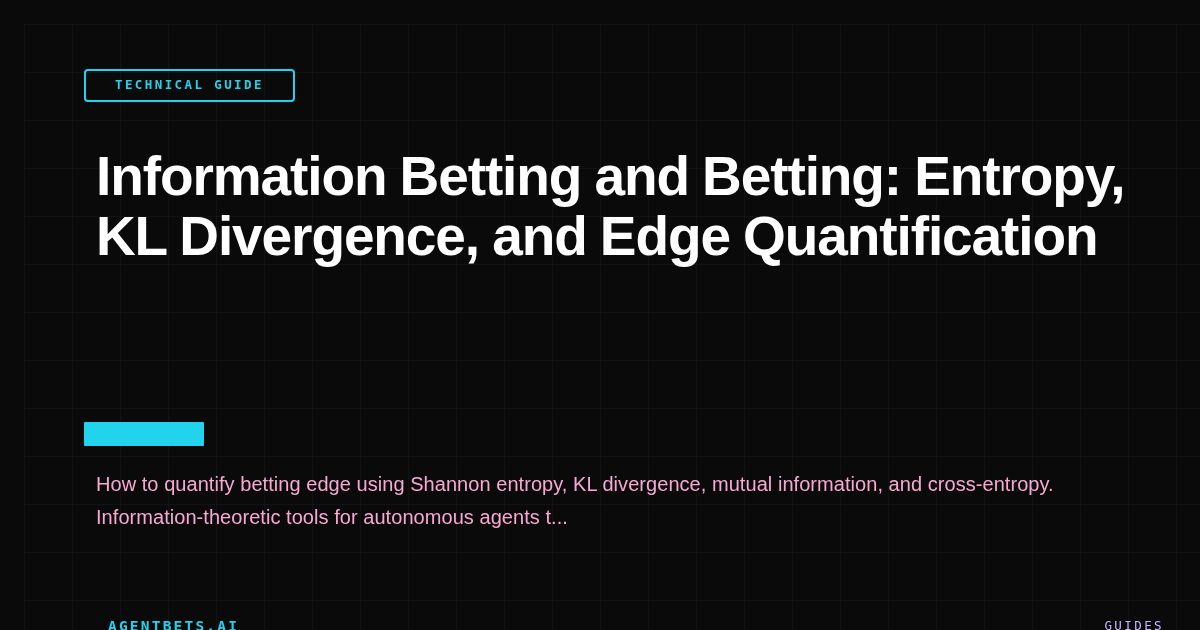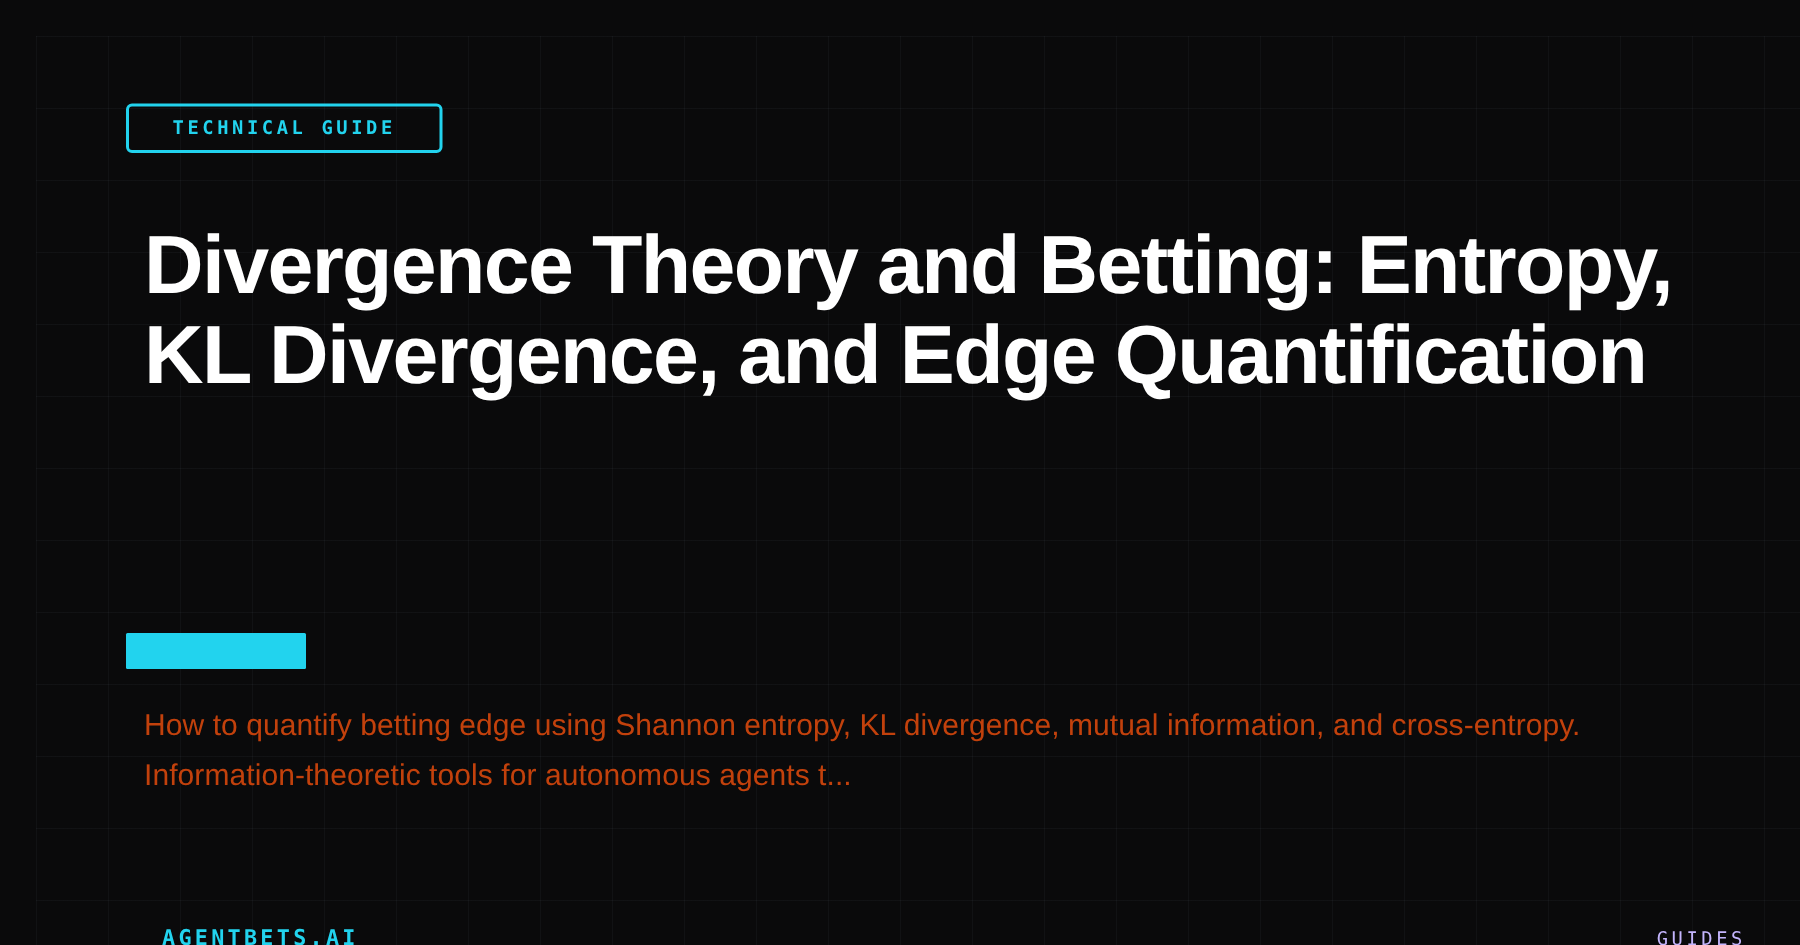"Divergence Theory and Betting: Entropy," h1.headline { text: Divergence Theory -> Information Betting }
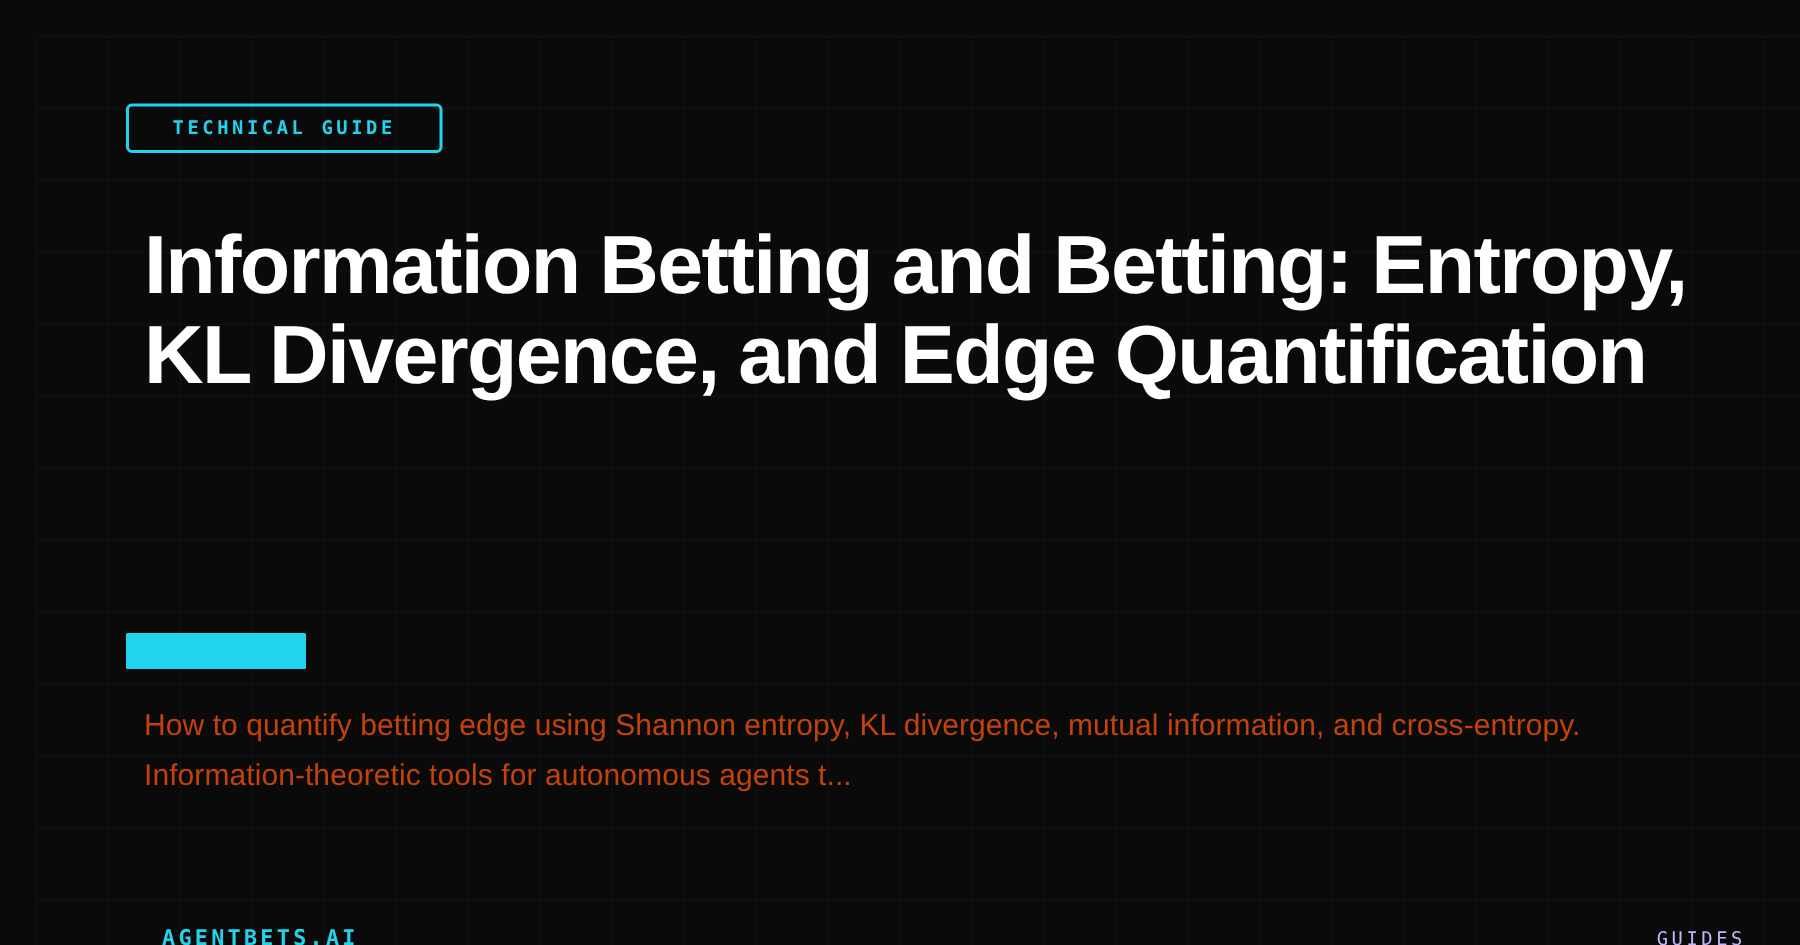"How to quantify betting edge" .description { color: #c2410c -> #f9a8d4 }
